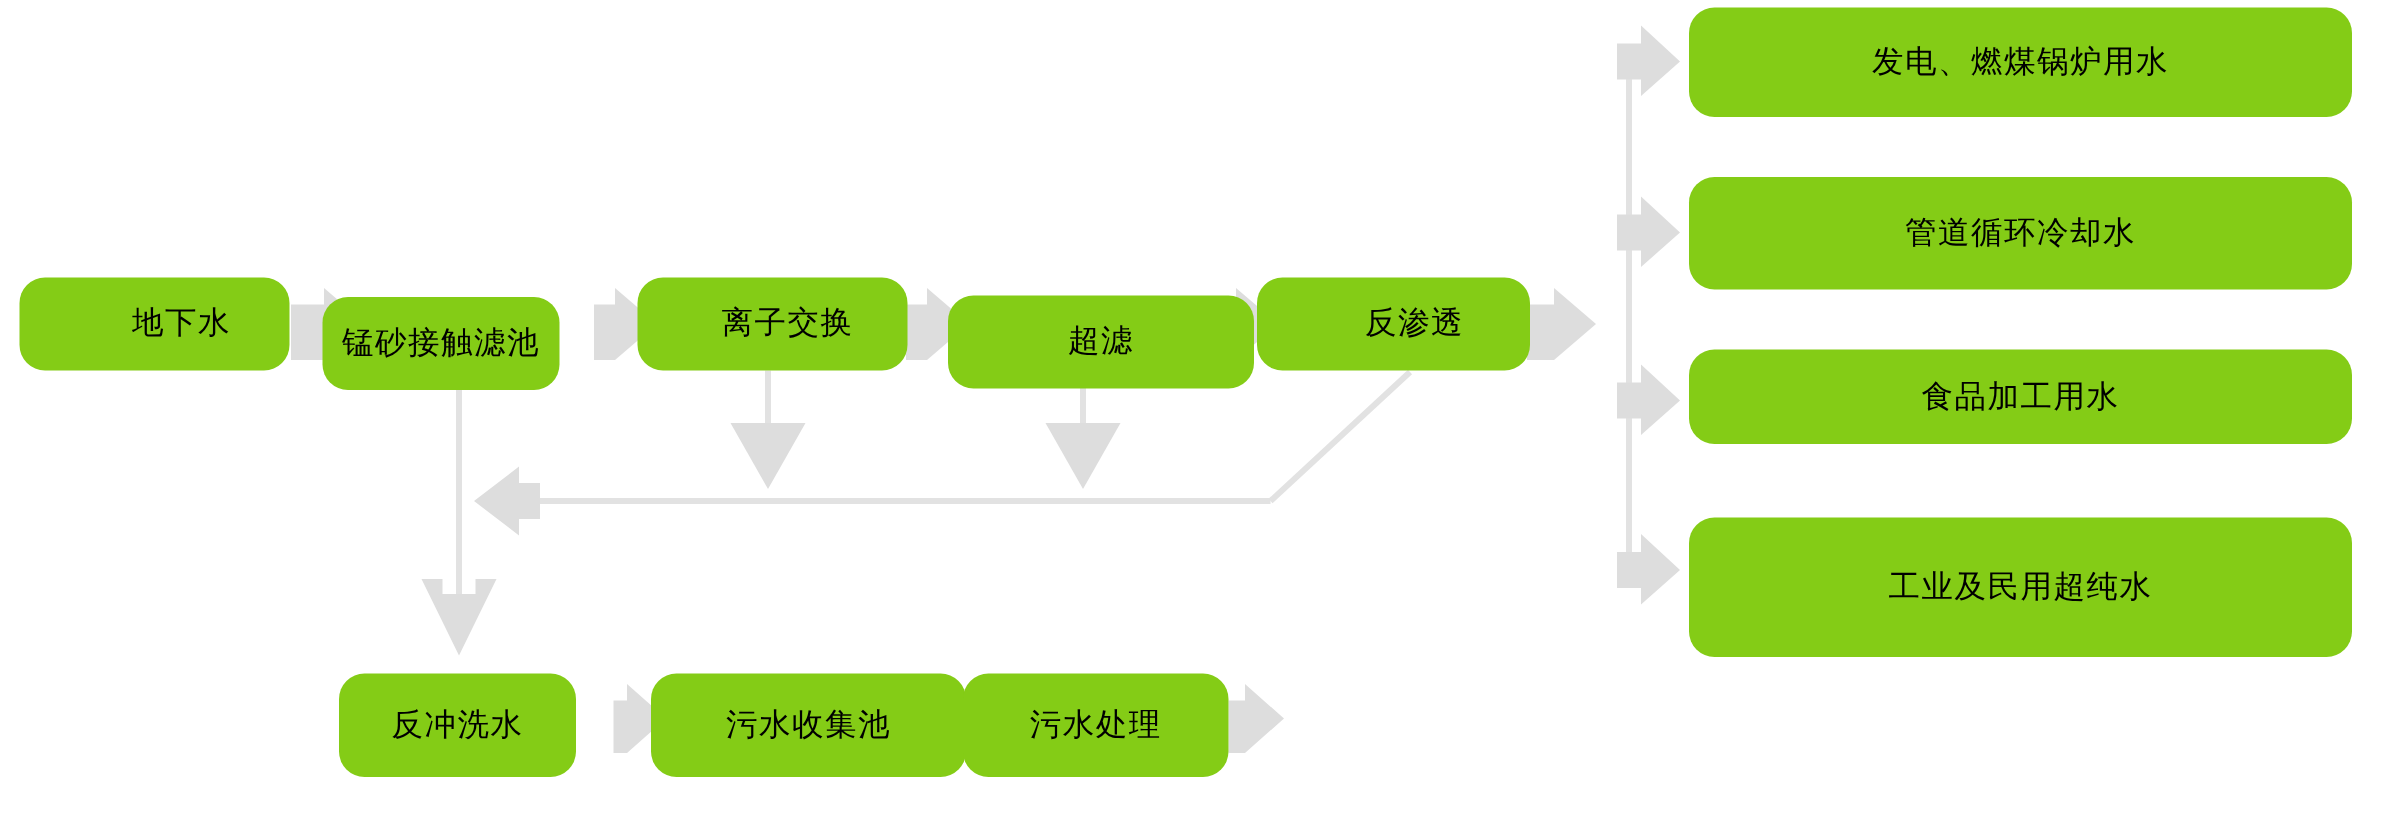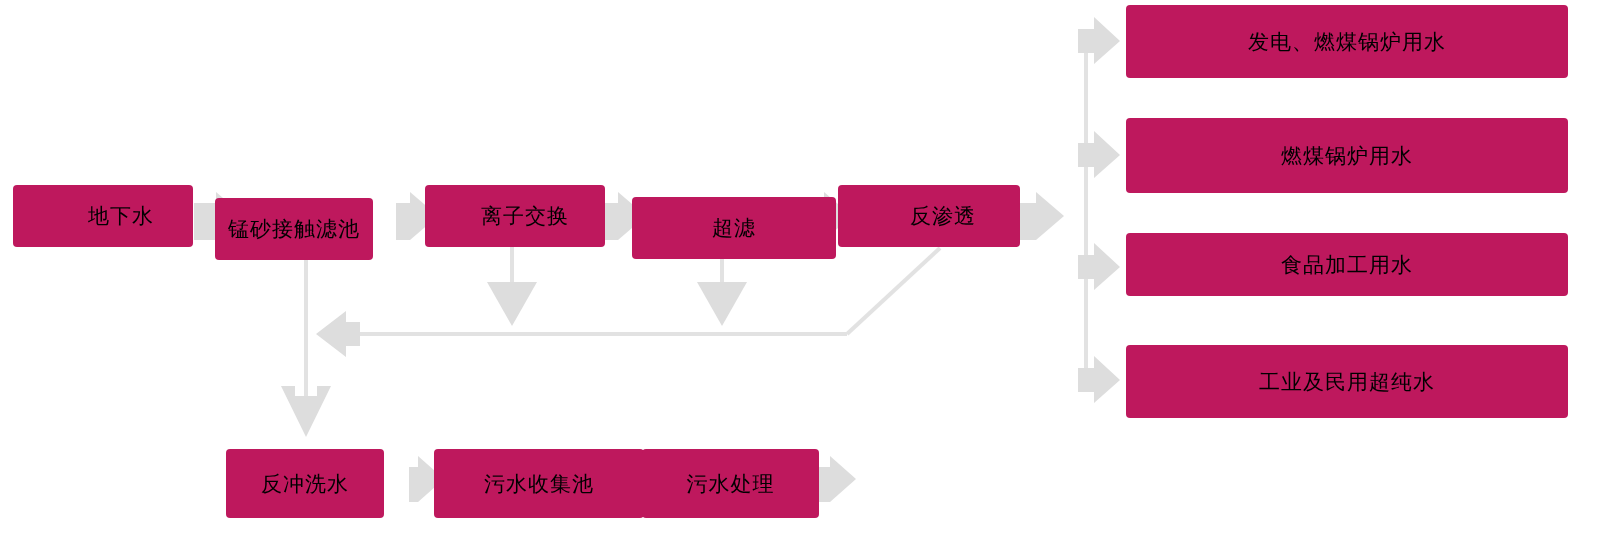"发电、燃煤锅炉用水" .node { background: #be185d -> #84cc16; border-radius: 4px -> 17px }
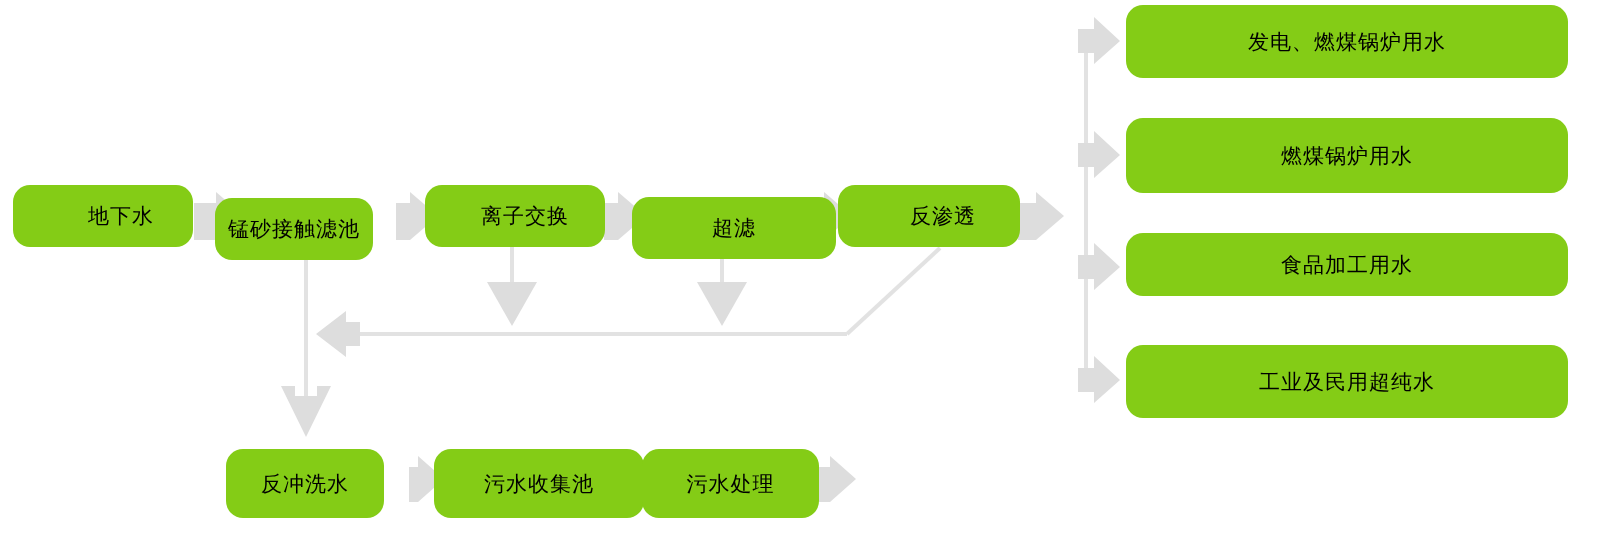"燃煤锅炉用水" span.node-label { text: 燃煤锅炉用 -> 管道循环冷却 }
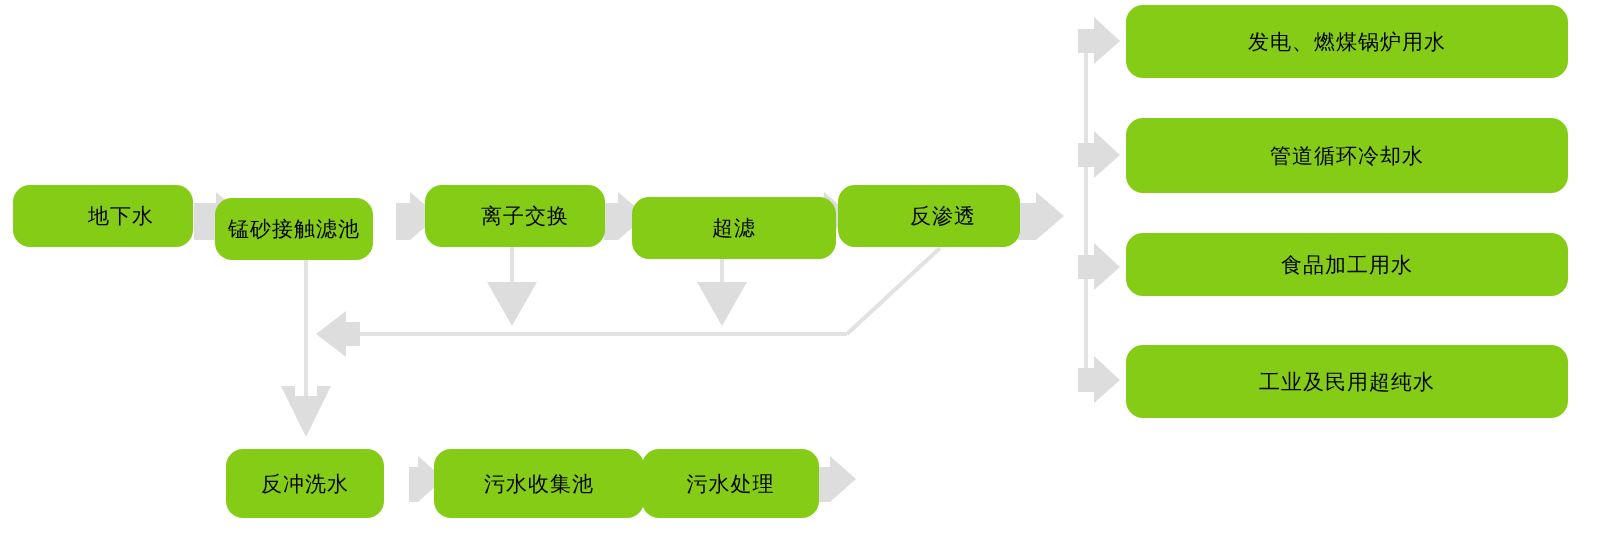"工业及民用超纯水" div.node { height: 73px -> 93px }
